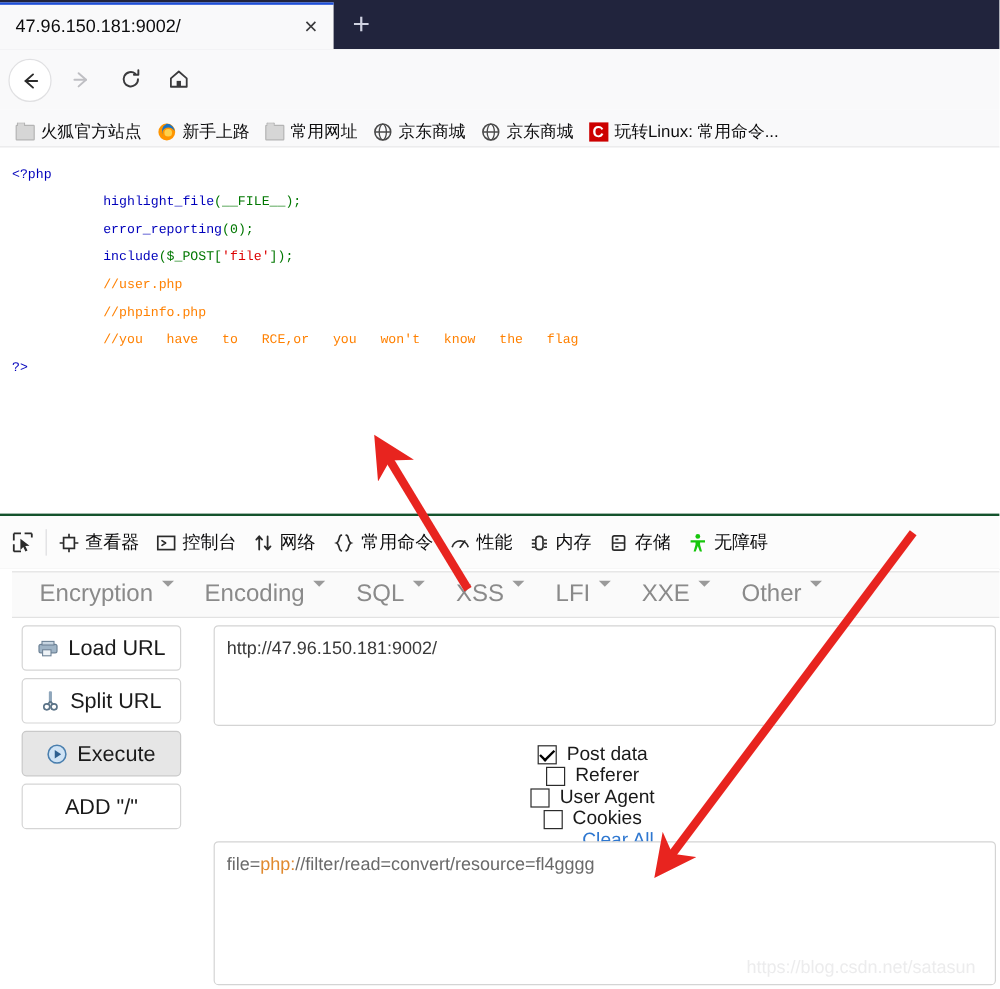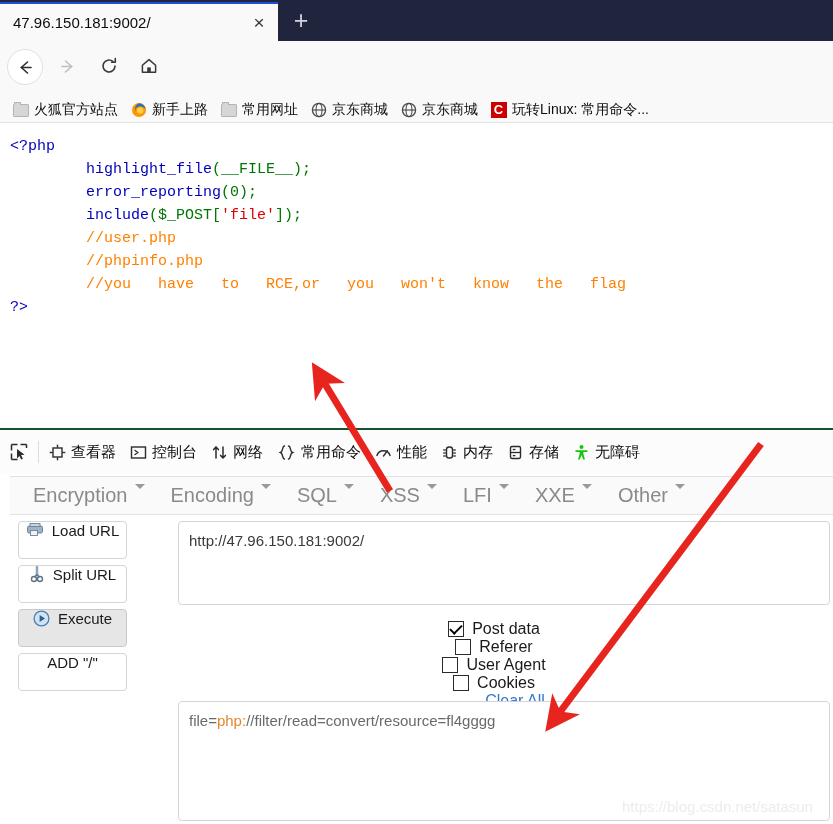"<?php highlight_file(__FILE__);" .code { font-size: 15px -> 11px }
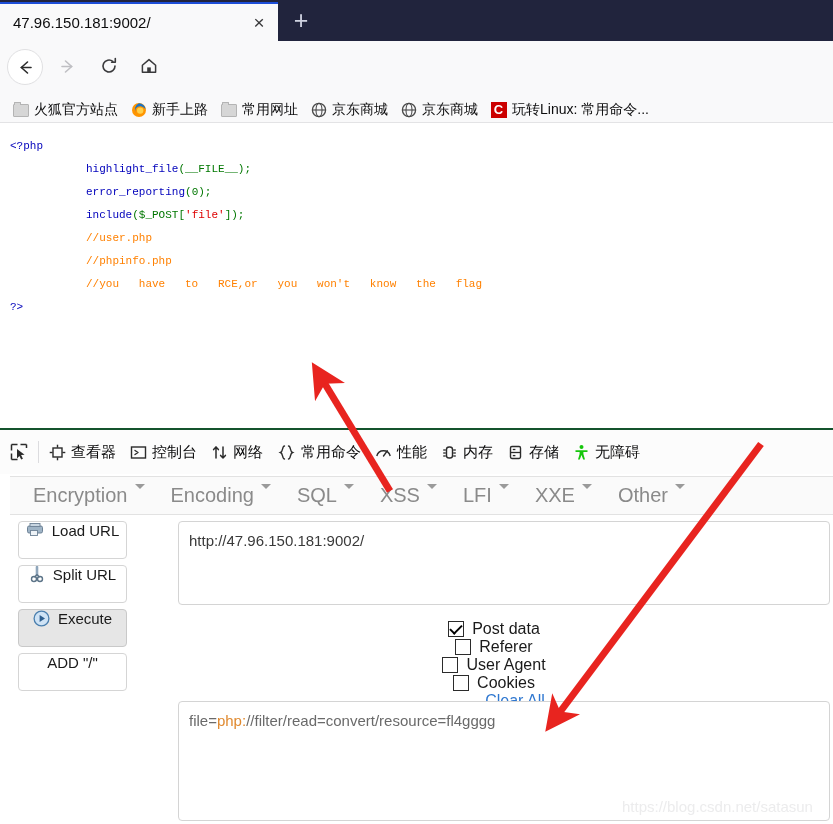"Load URL" .hb-btn { align-items: flex-start -> center; font-size: 15px -> 18px; width: 109px -> 133px }
